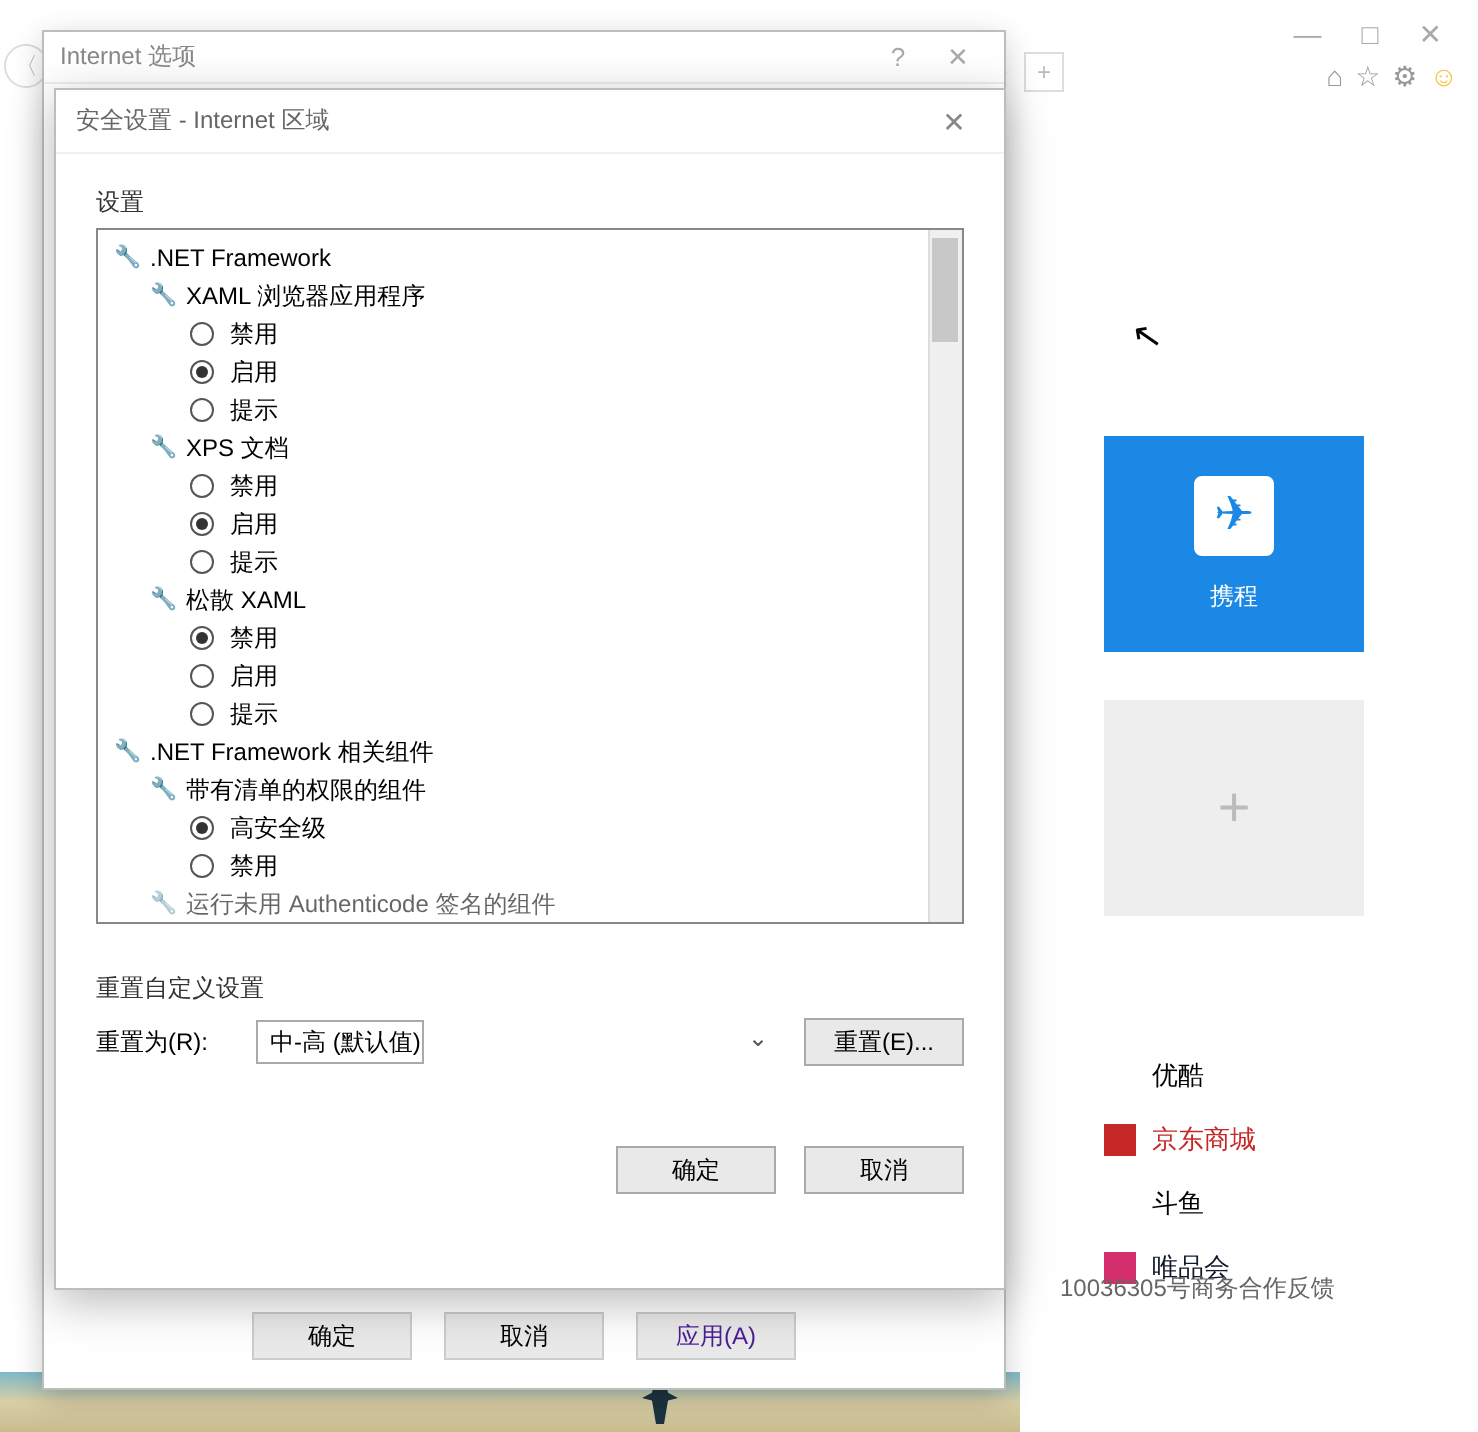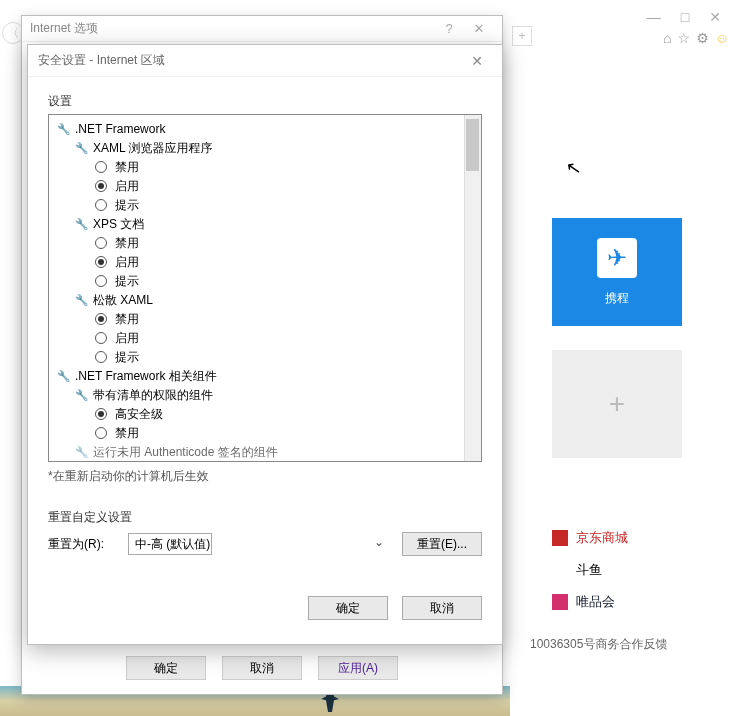"*在重新启动你的计算机后生效" div.note { html: <div><span>*在重新启动你的计算机后生效</span></div> -> none }
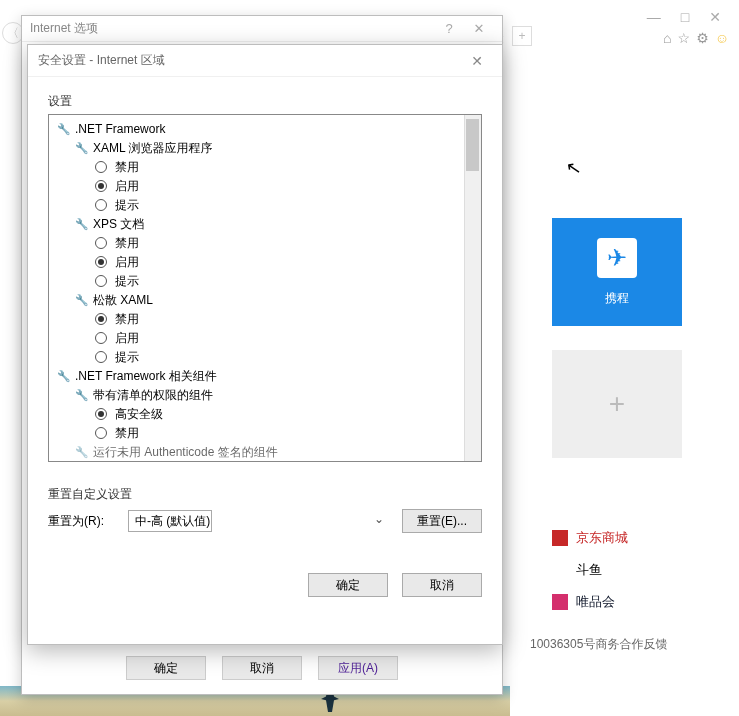"优酷" div { html: none -> <div> <span></span> <span>优酷</span> </div> }
